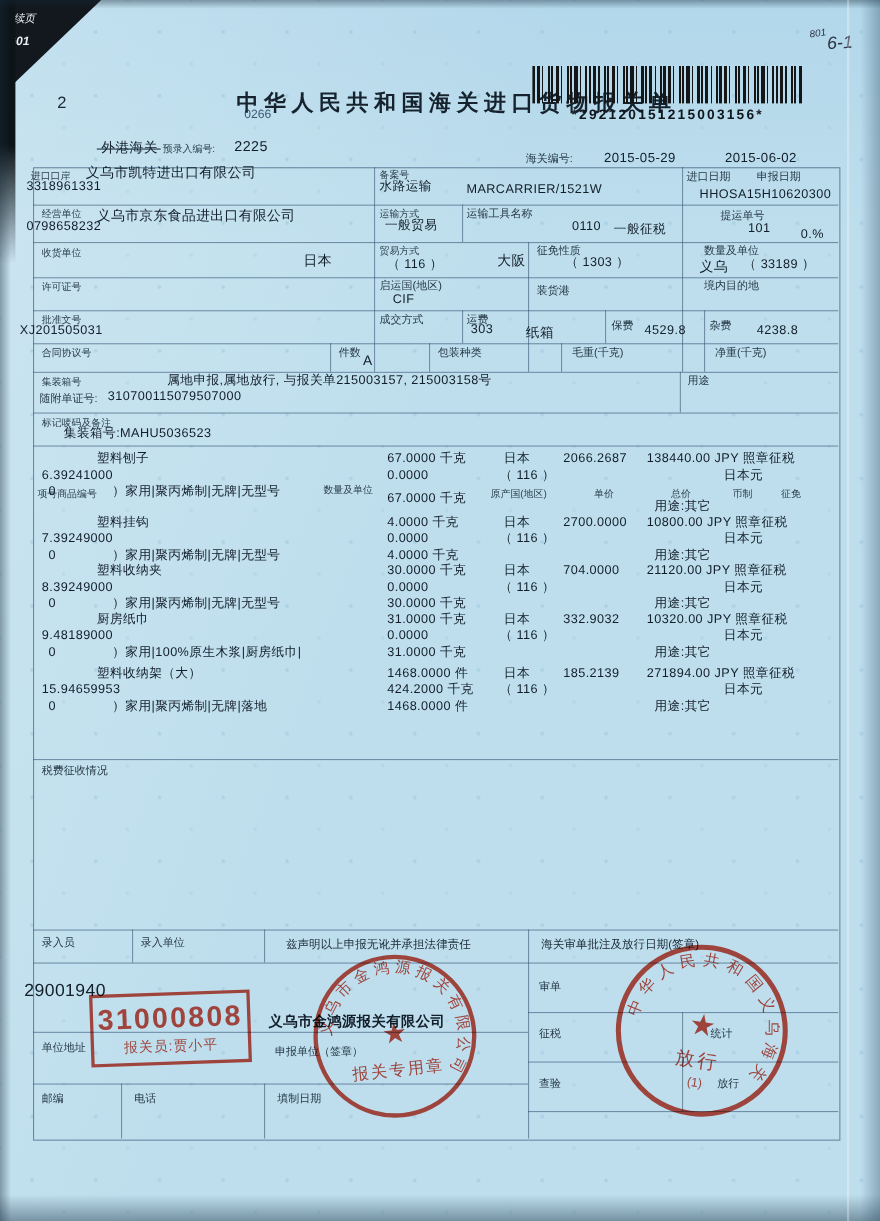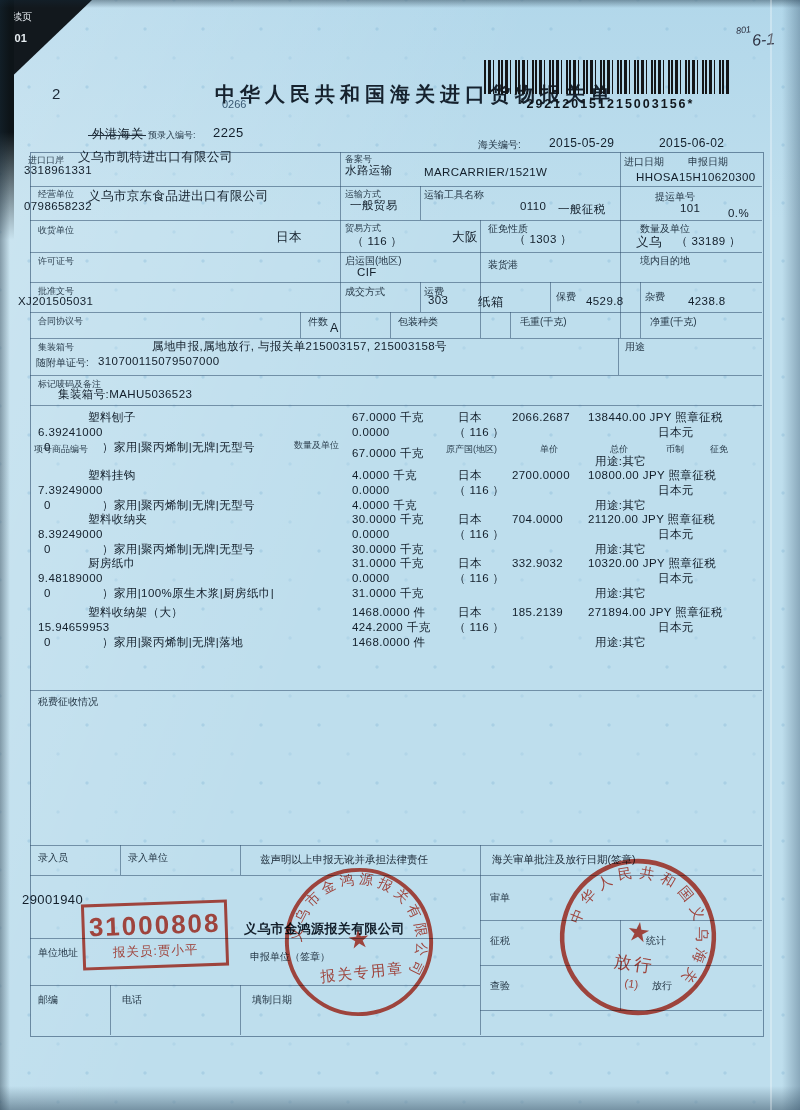"续页" .corner span { font-style: none -> italic }
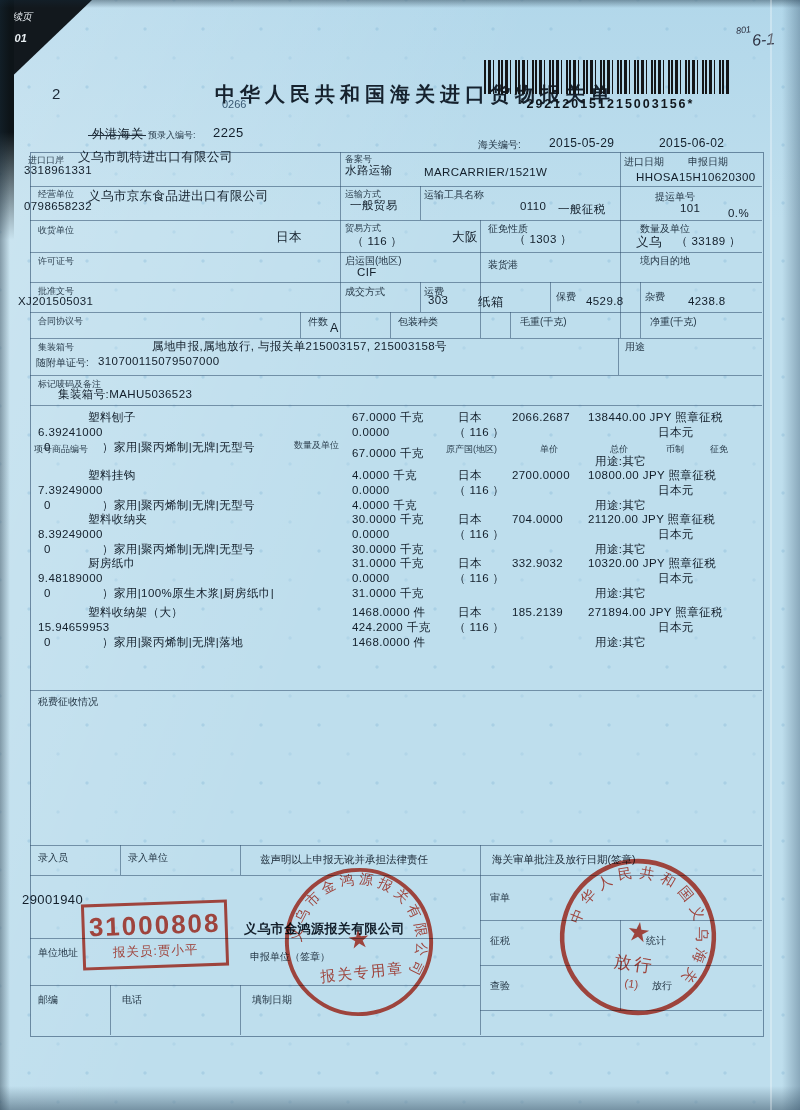"29001940" span.t { font-size: 13px -> 16px }
